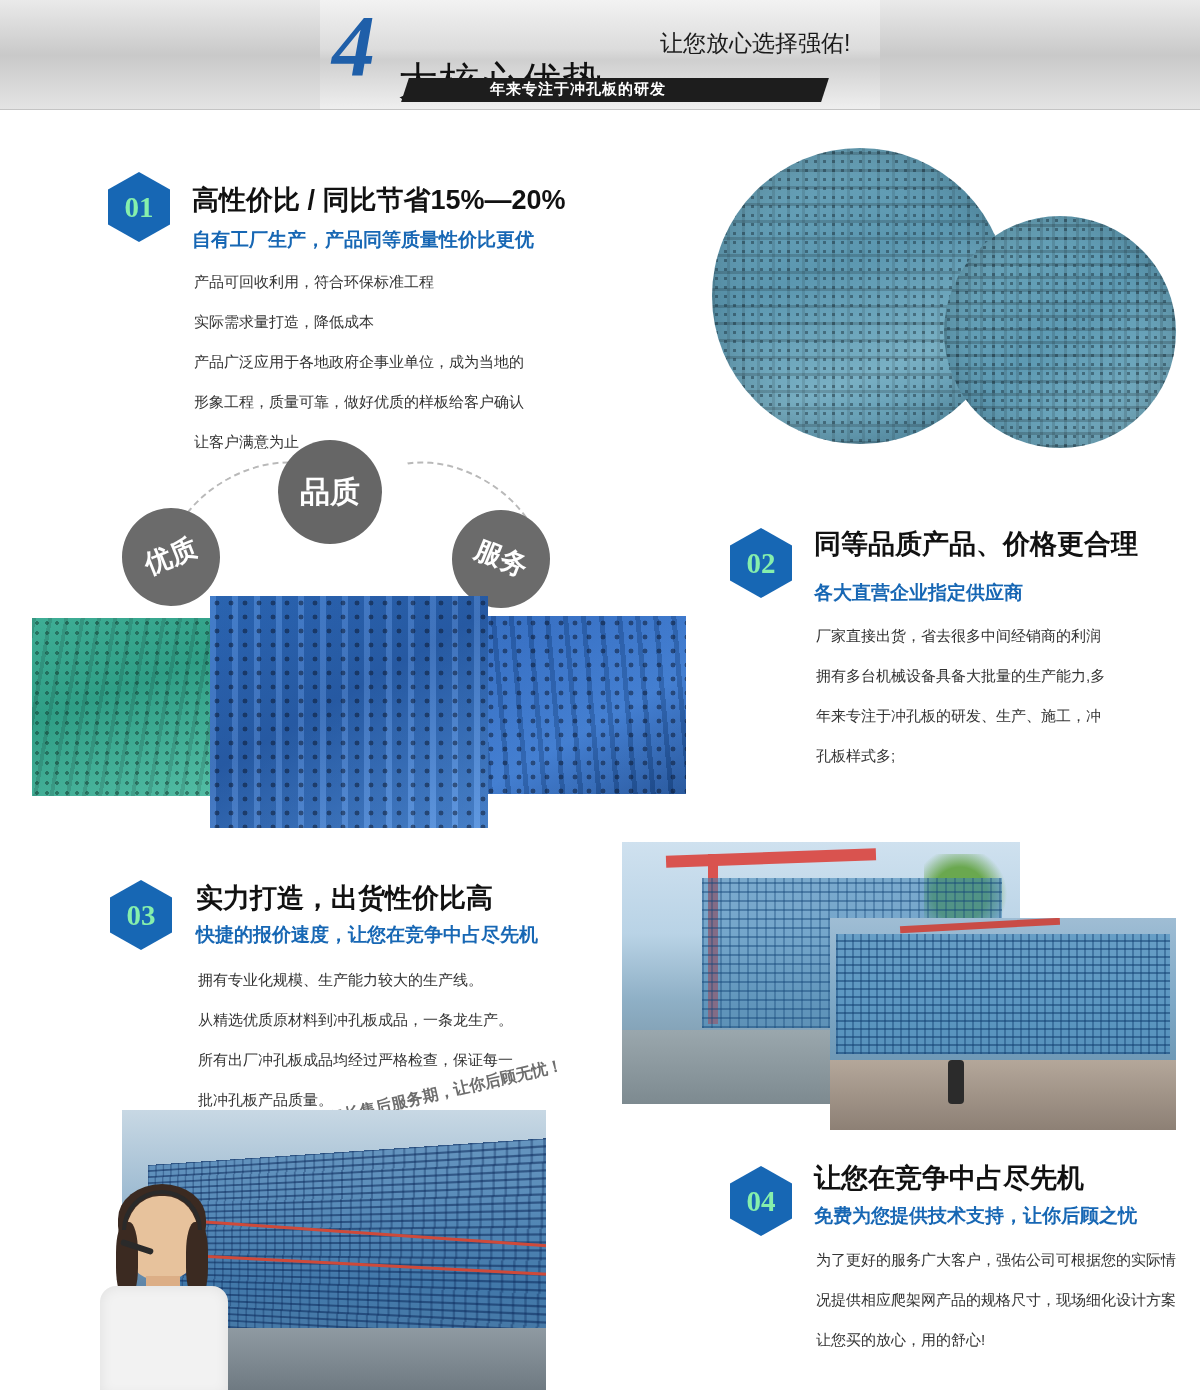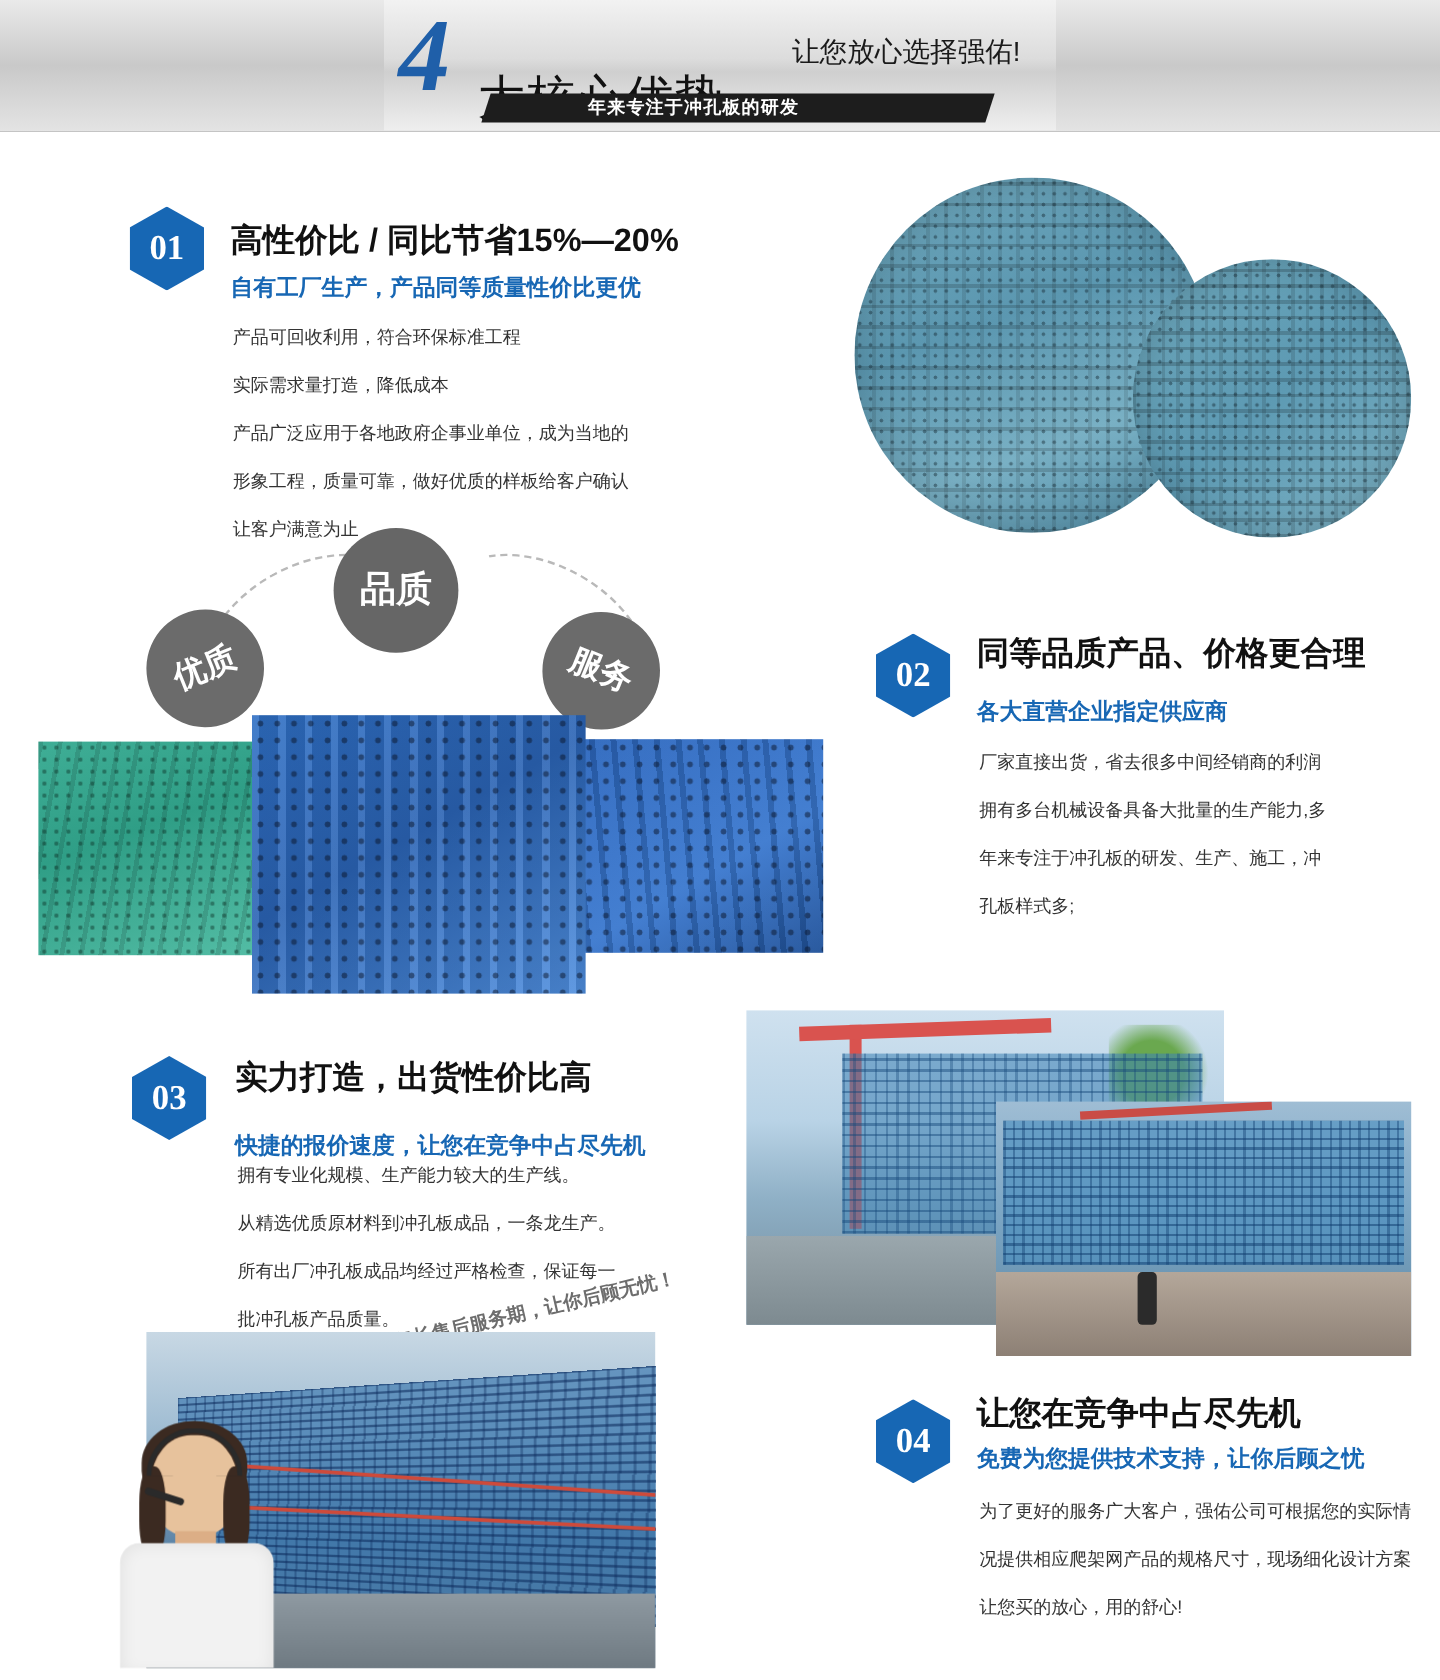"01" .hex { color: #ffffff -> #86efac }
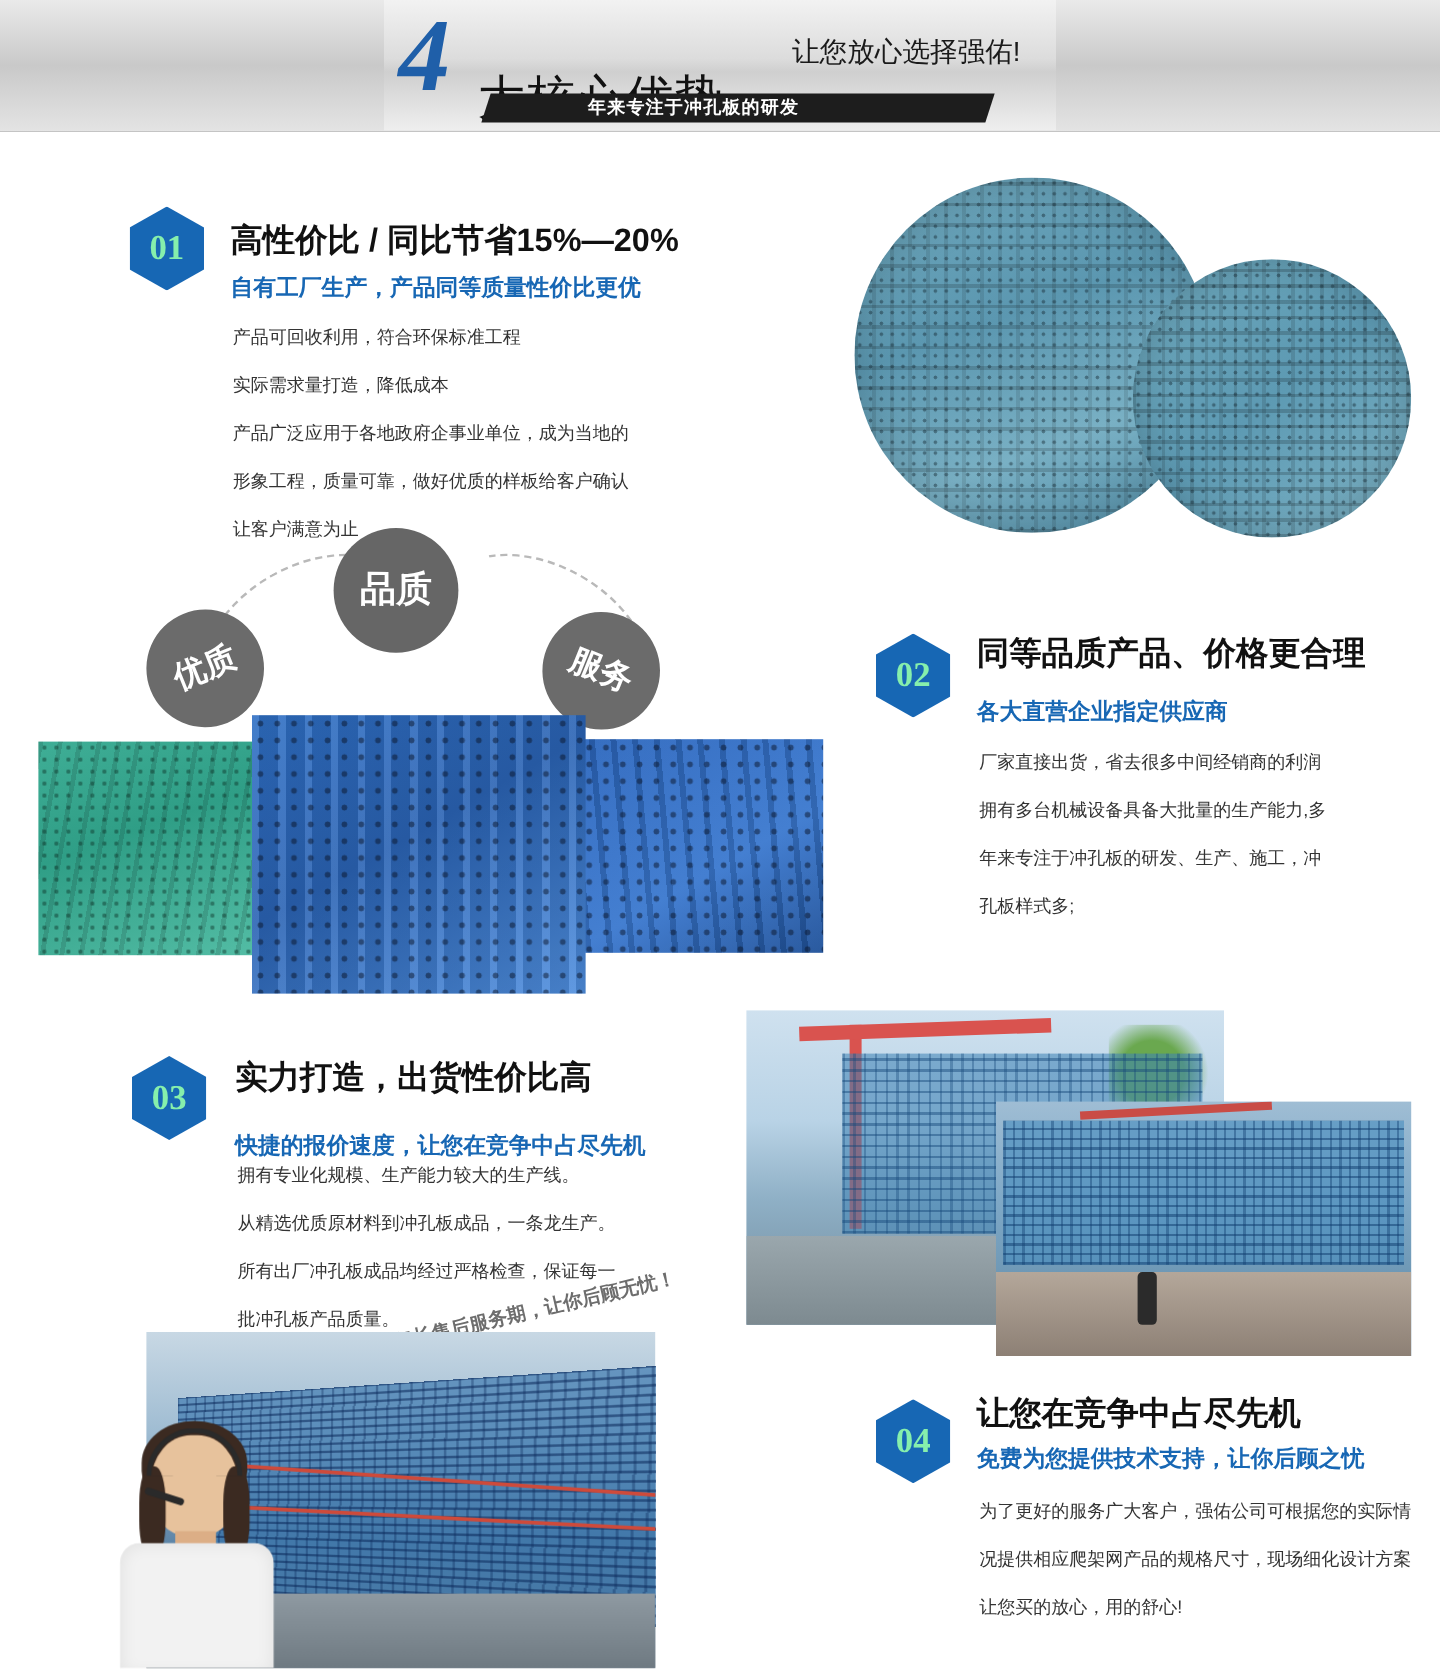"快捷的报价速度，让您在竞争中占尽先机" #sec03-sub { margin-top: 20px -> none }
